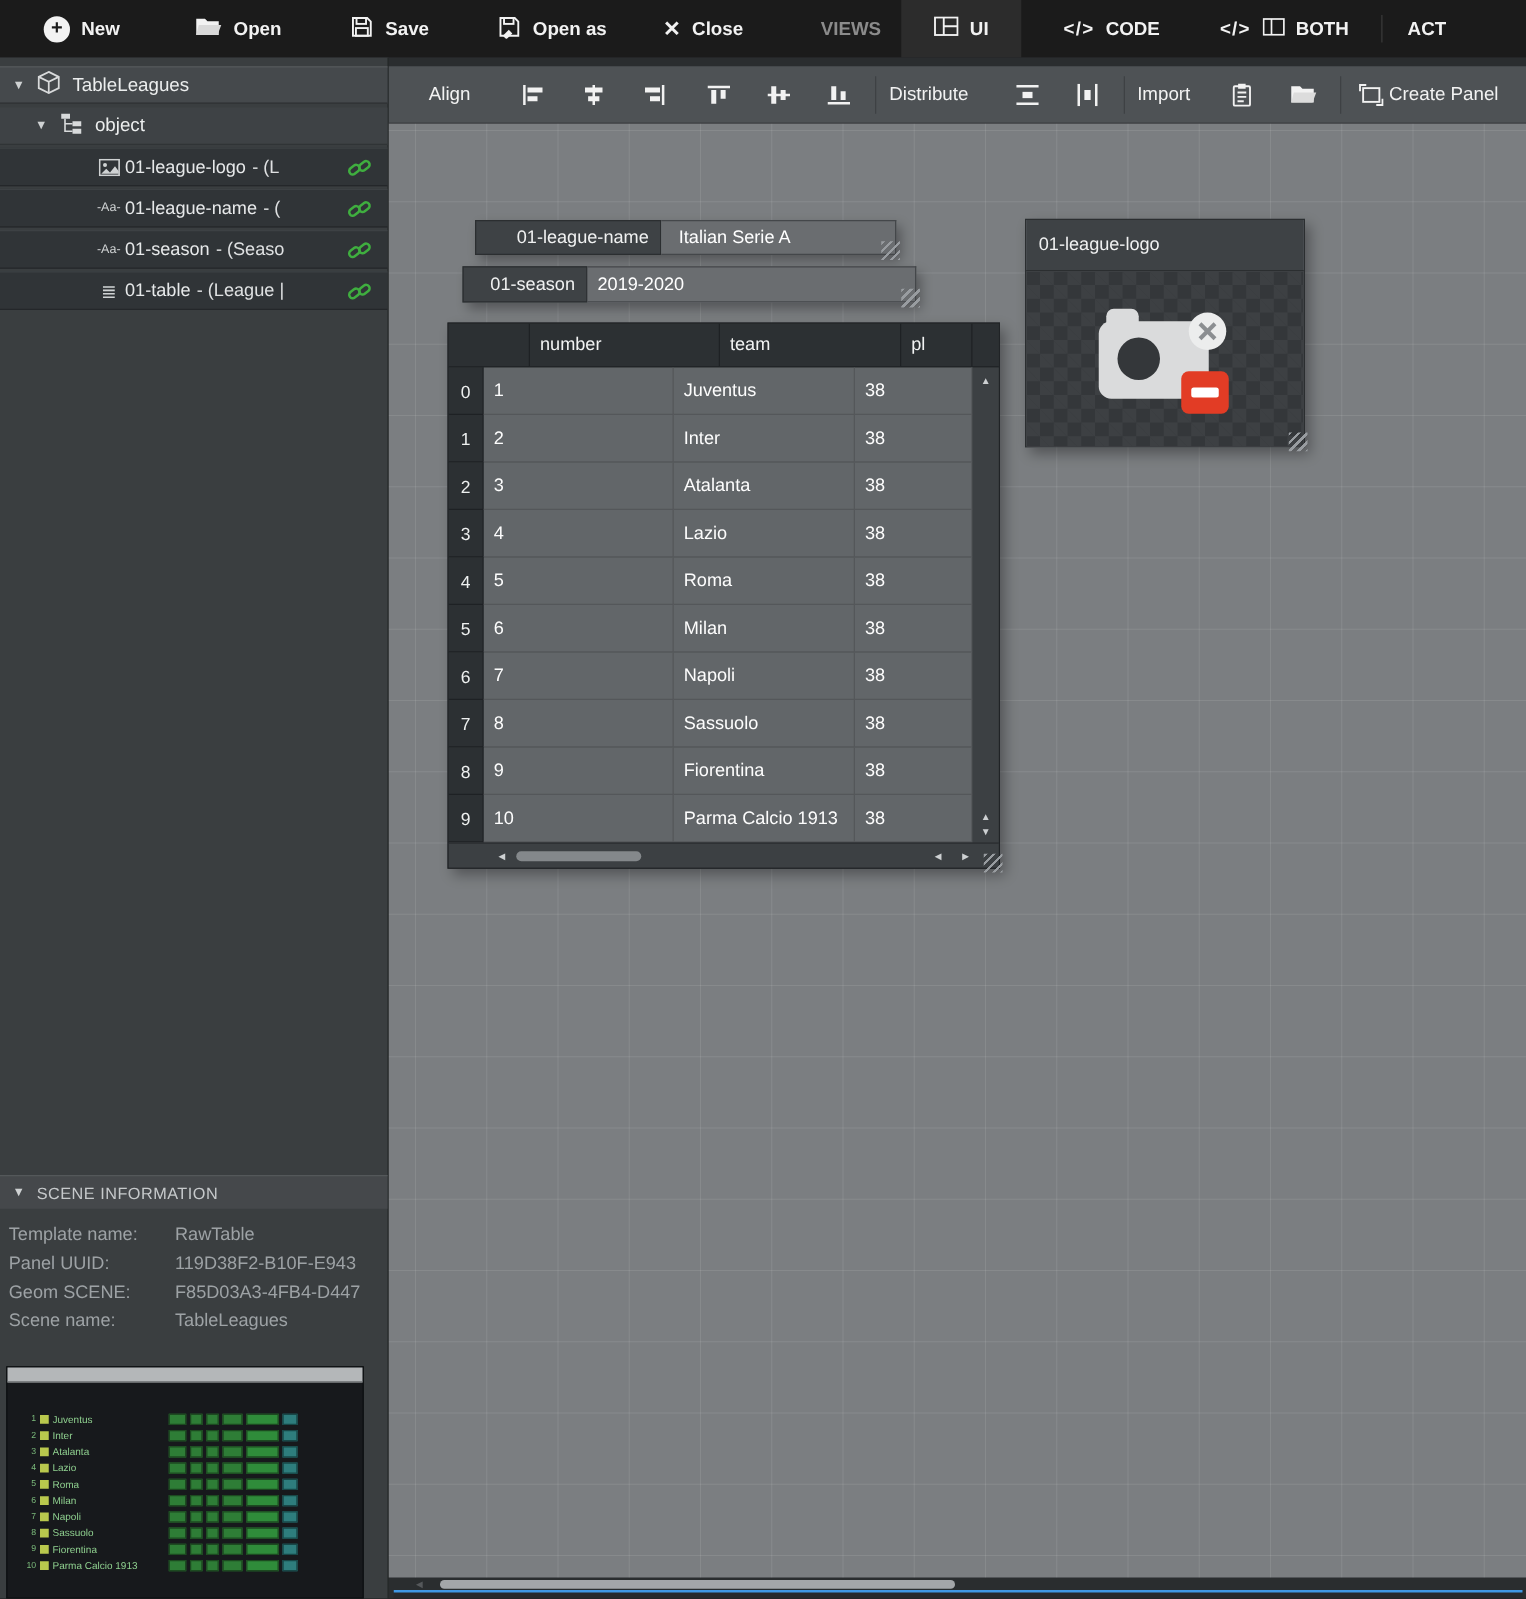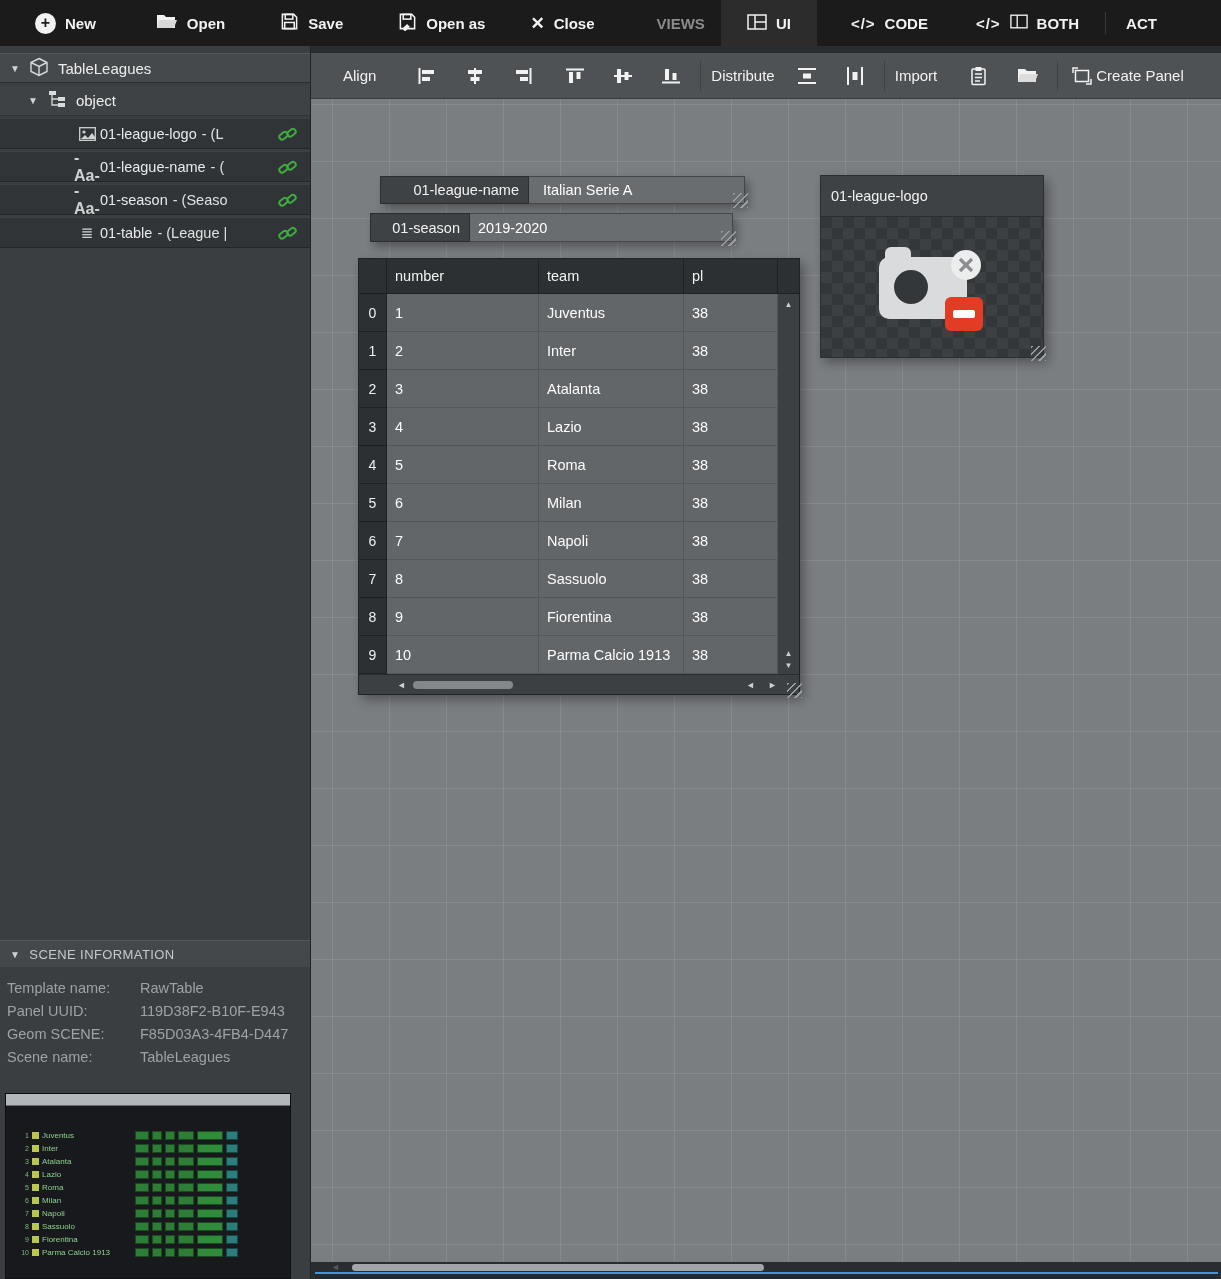"Distribute" span.tool-label { margin-right: 13px -> 28px }
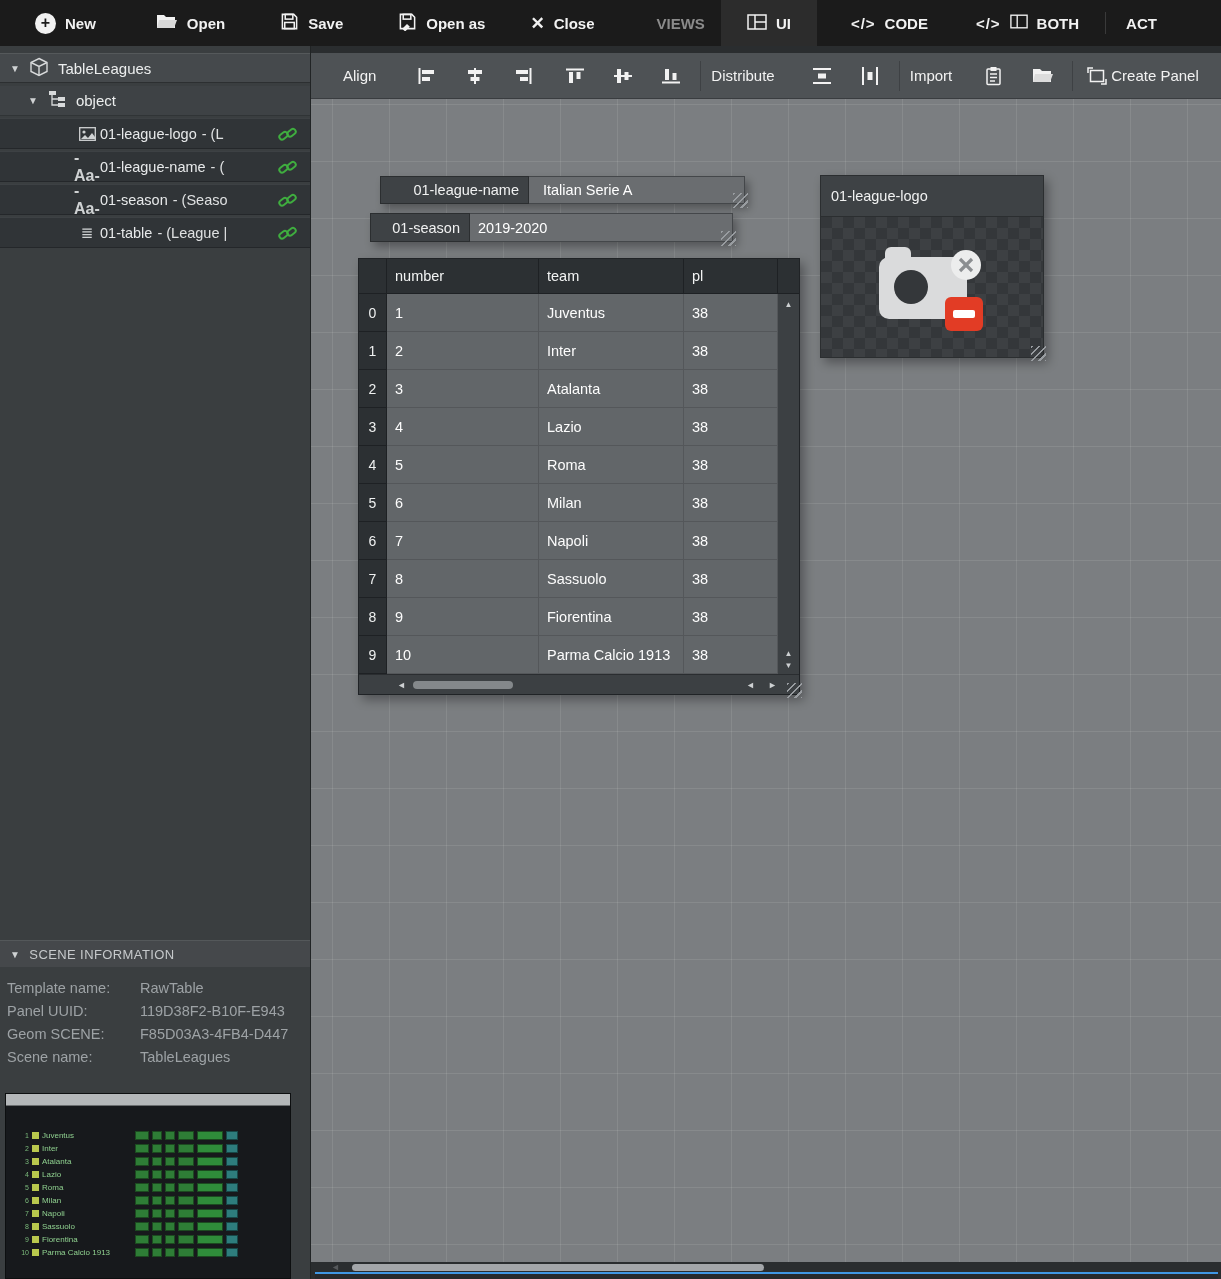"-Aa-" .ticon-text { font-size: 16px -> 10px; font-weight: bold -> none }
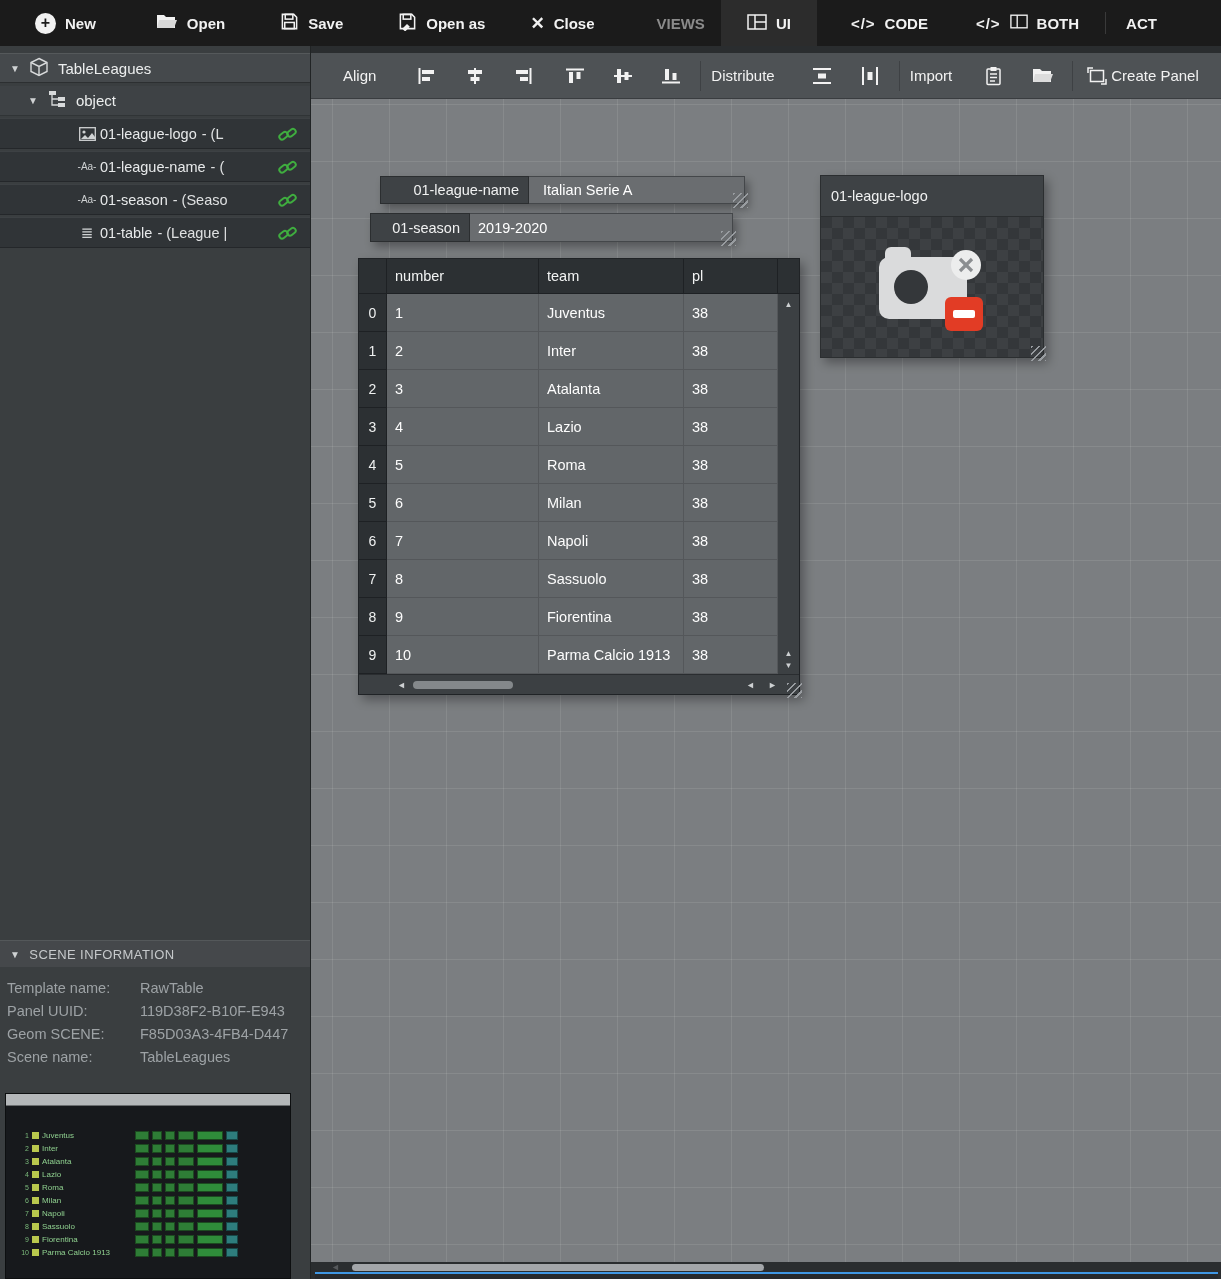"Italian Serie A" #w-league-name .fw-input { width: 216px -> 188px }
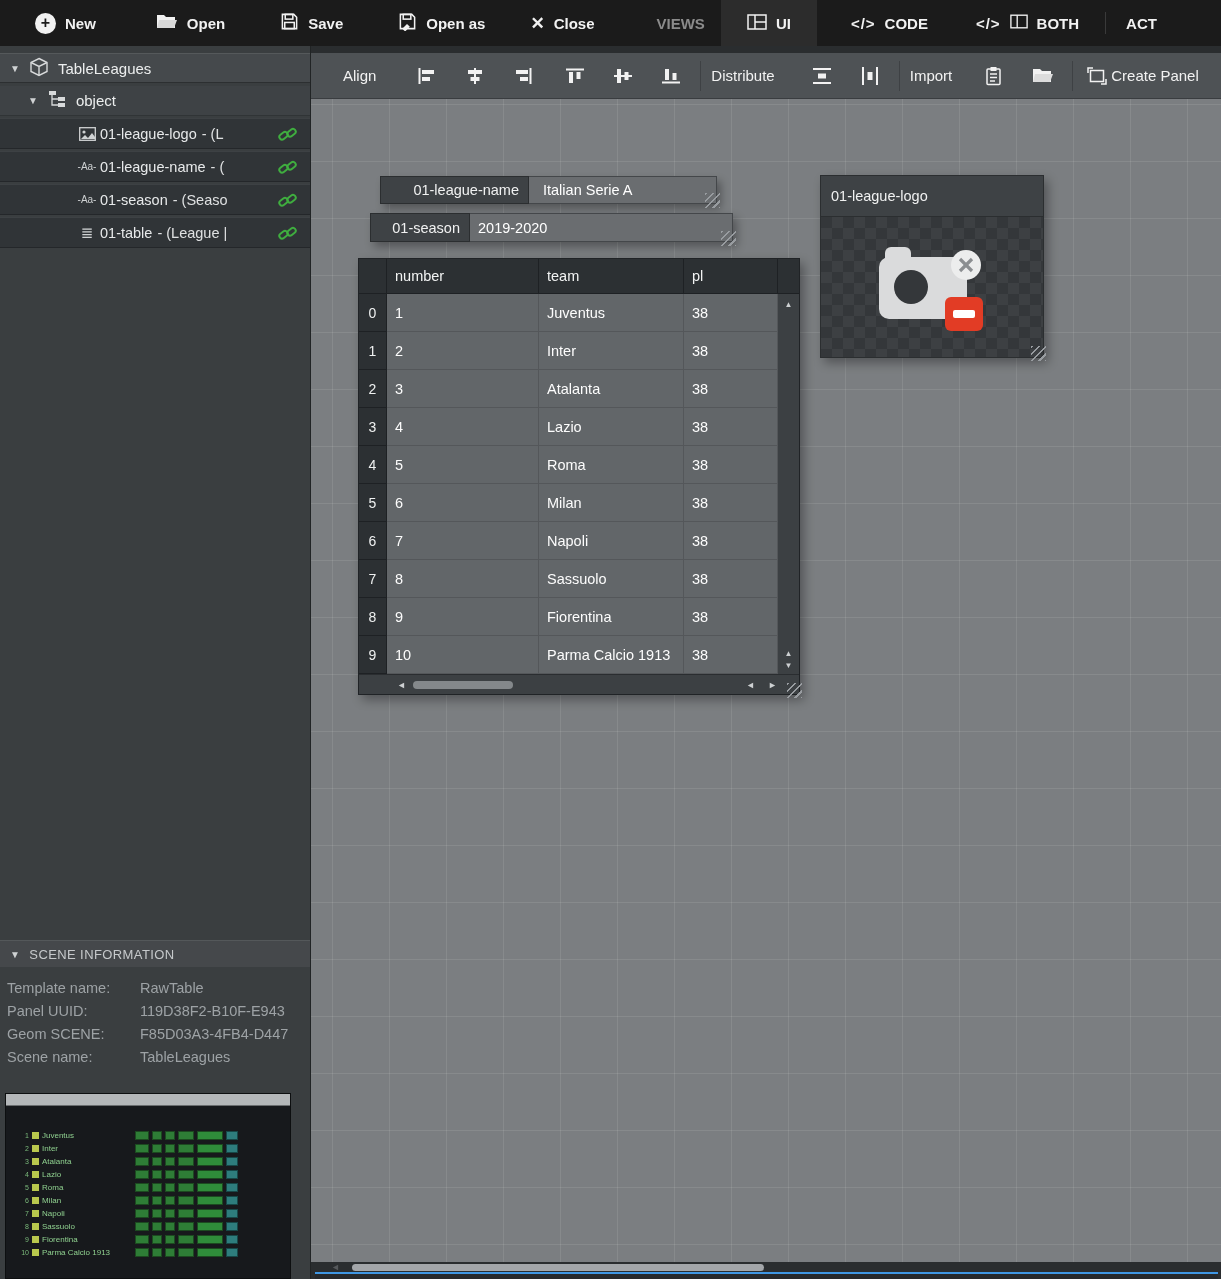"number" .t-head { padding-left: none -> 37px }
